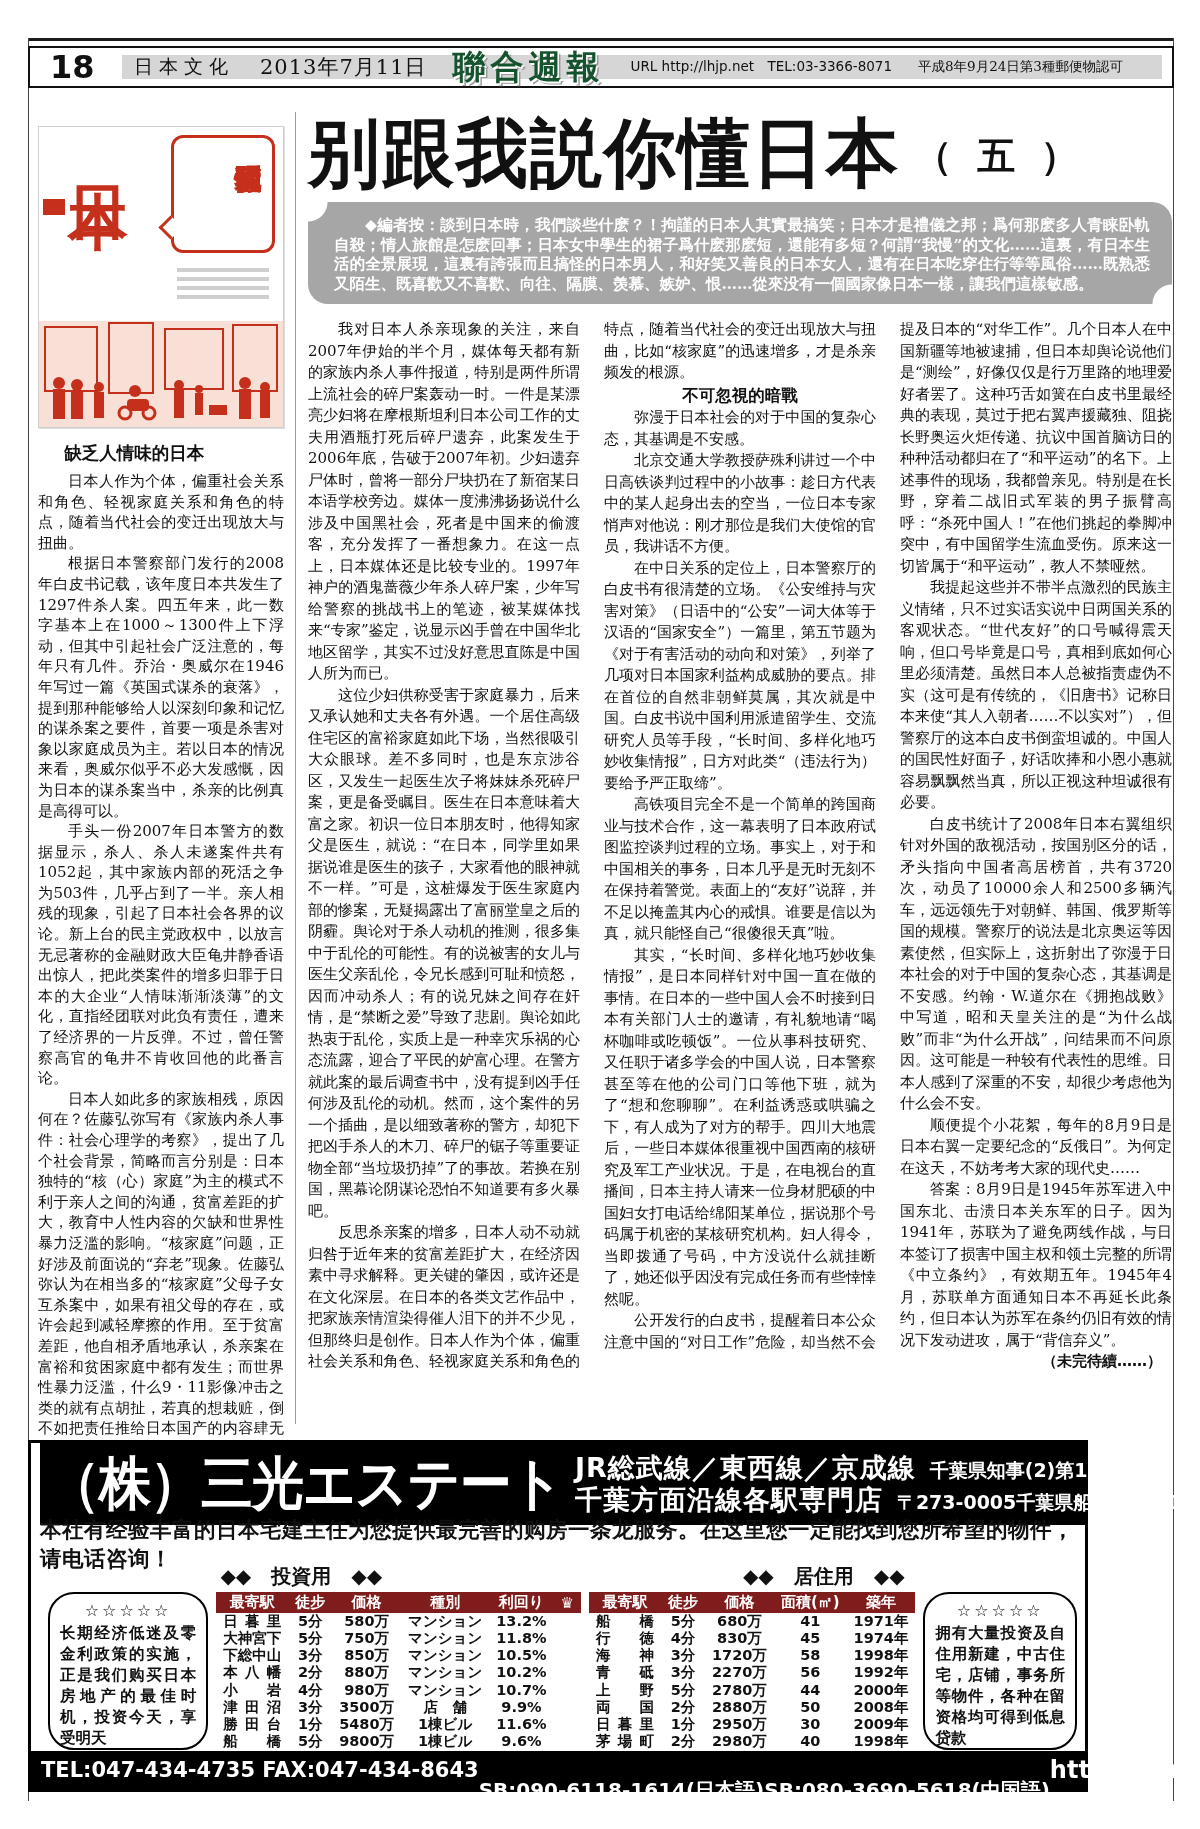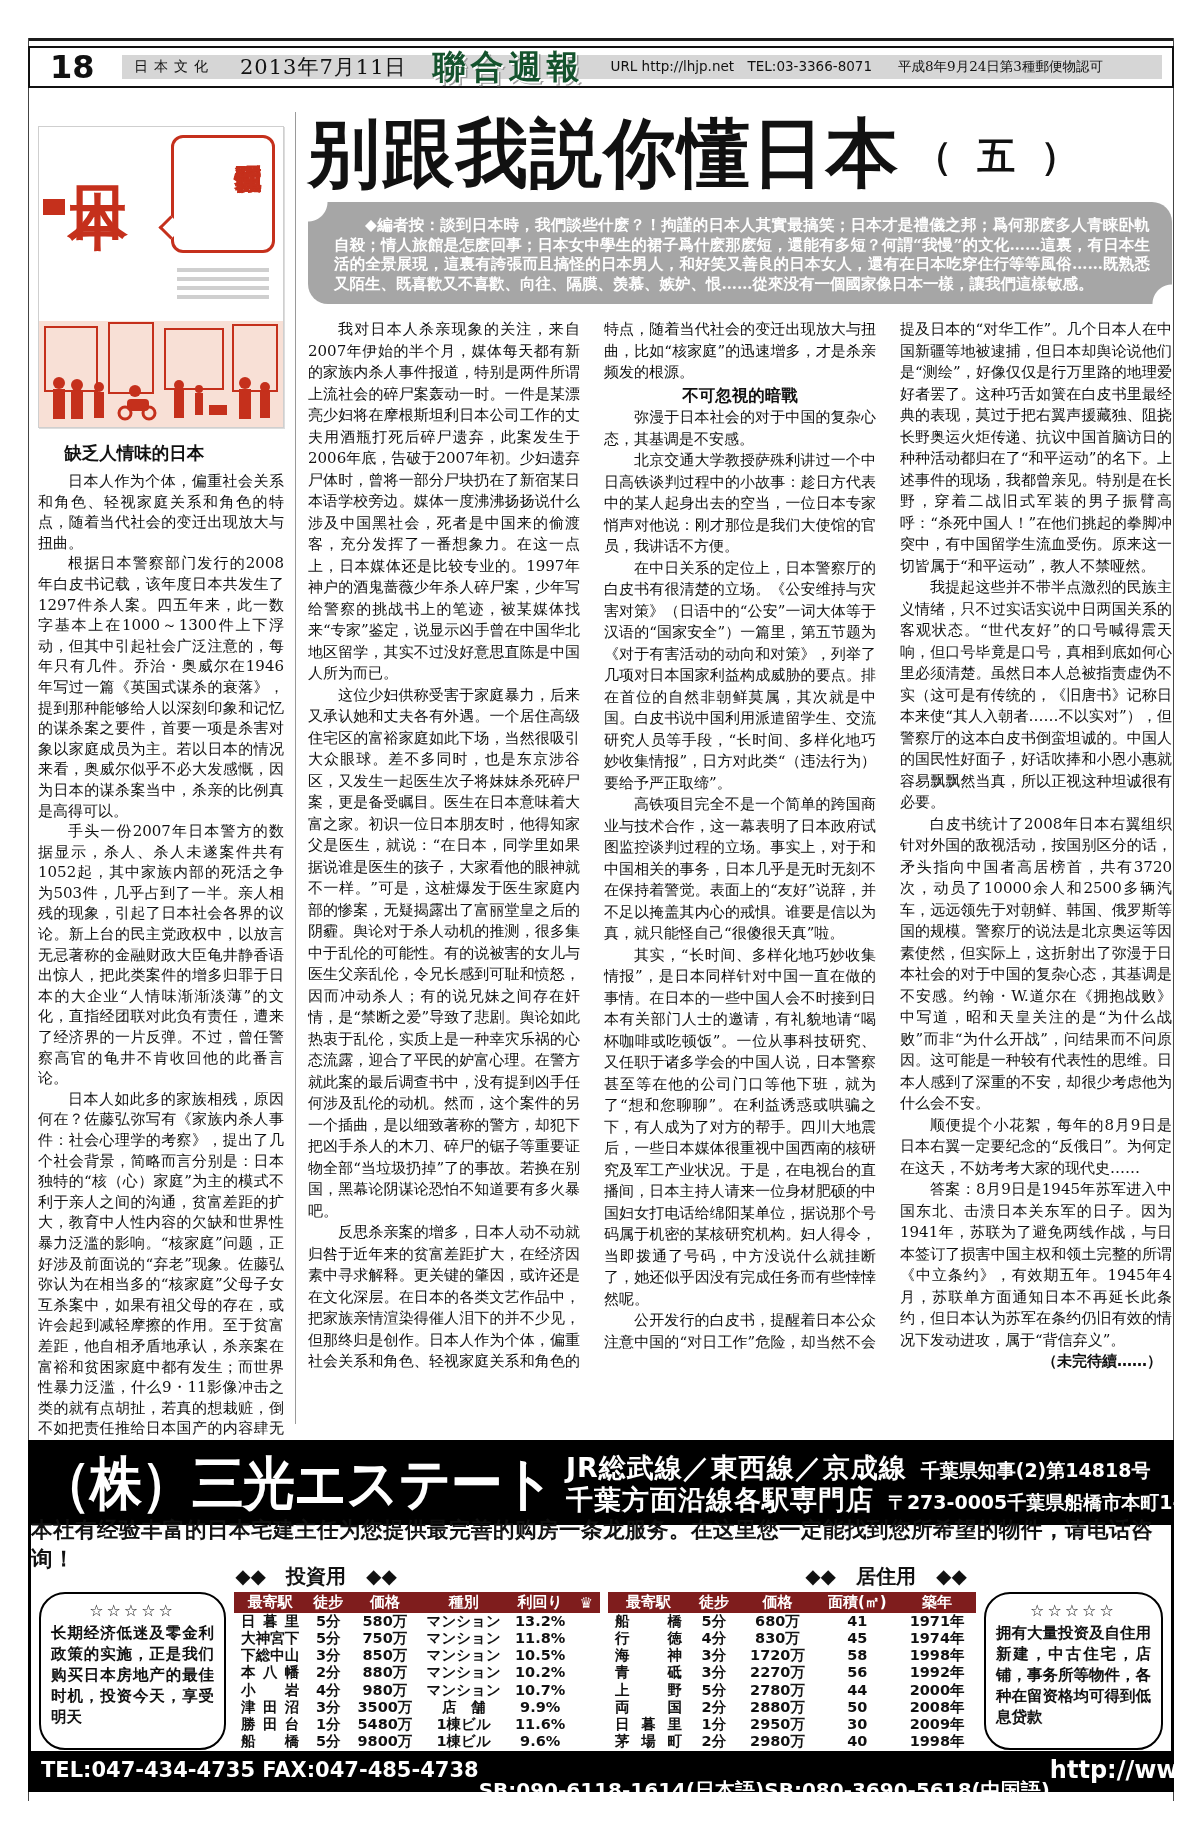"日本文化" .hsection { font-size: 14px -> 19px }
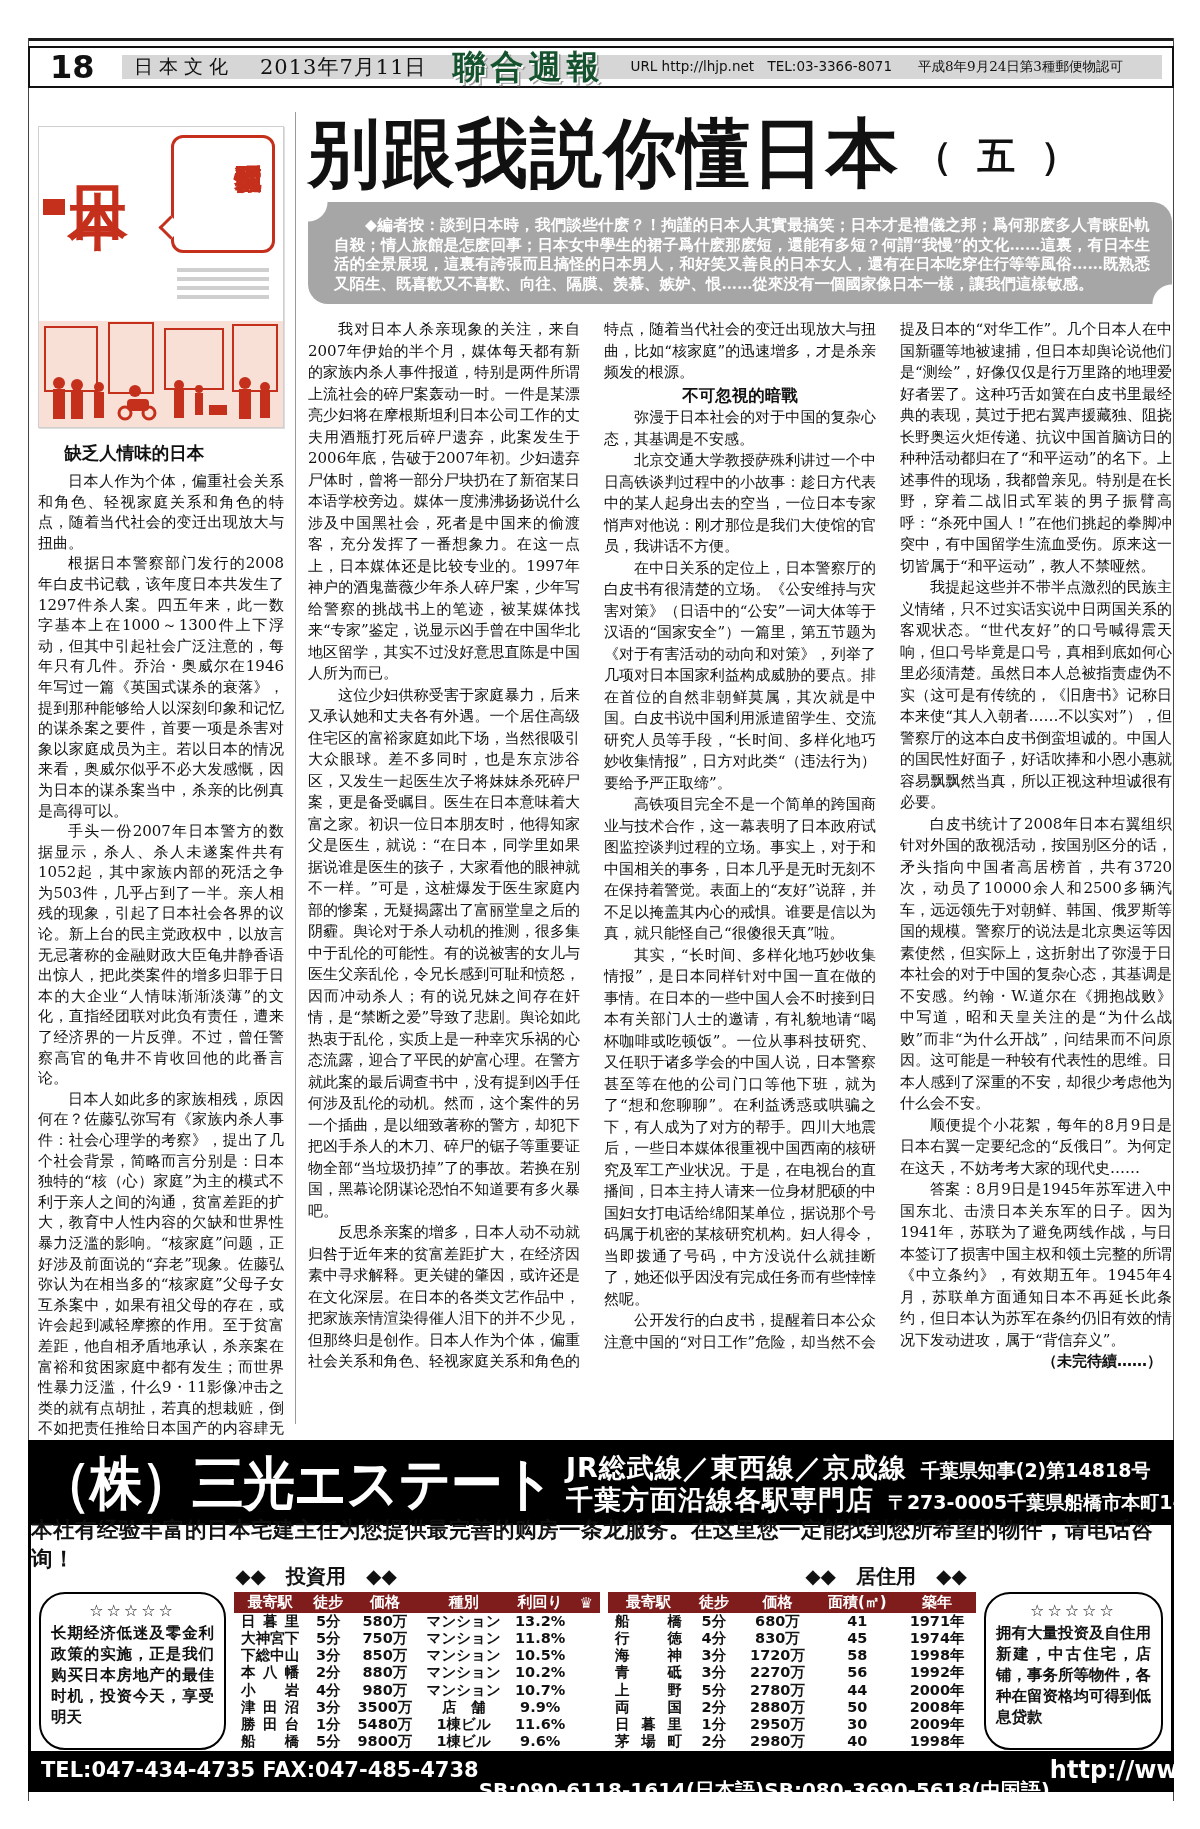"（株）三光エステート" .ad { padding-left: none -> 9px; width: 1146px -> 1060px }
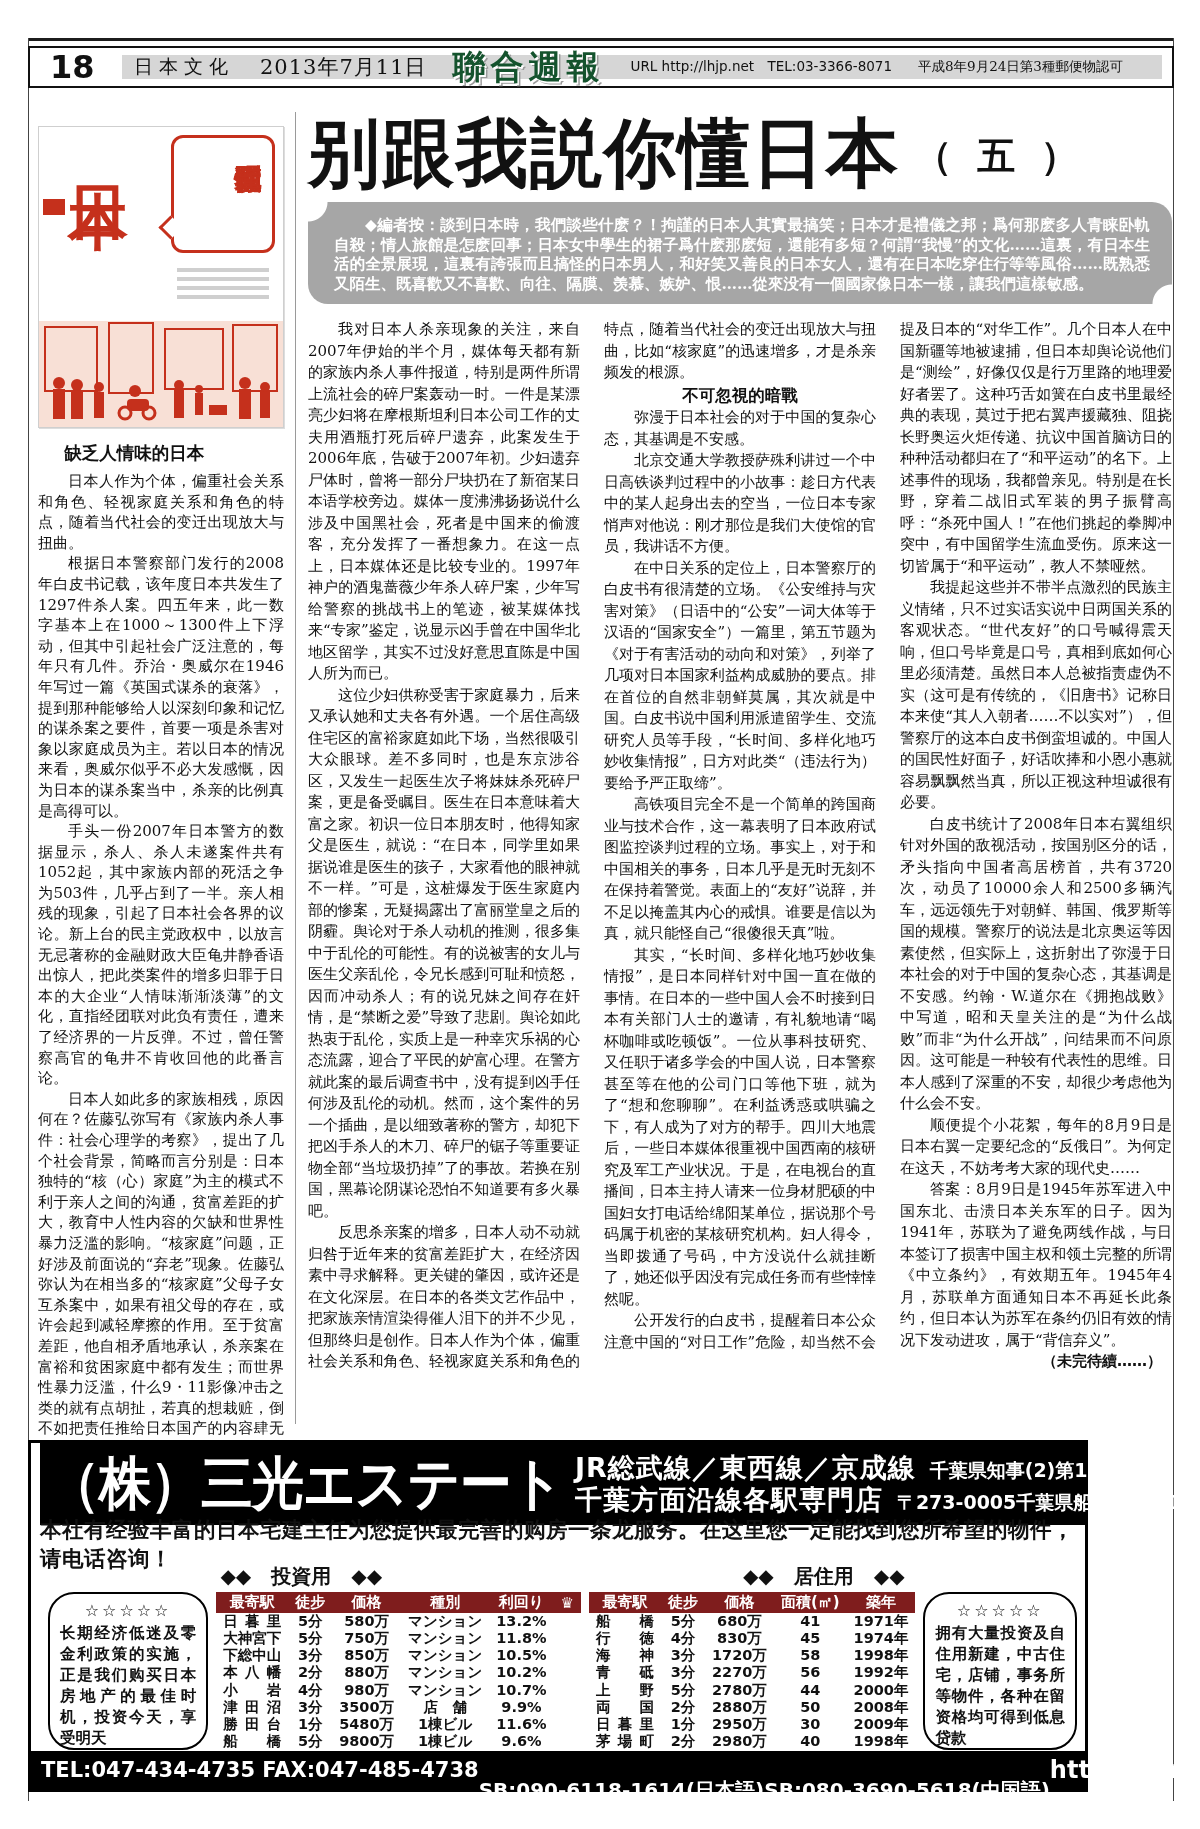"TEL:047-434-4735 FAX:047-485-4738" span.tel { text: FAX:047-485-4738 -> FAX:047-434-8643 }
